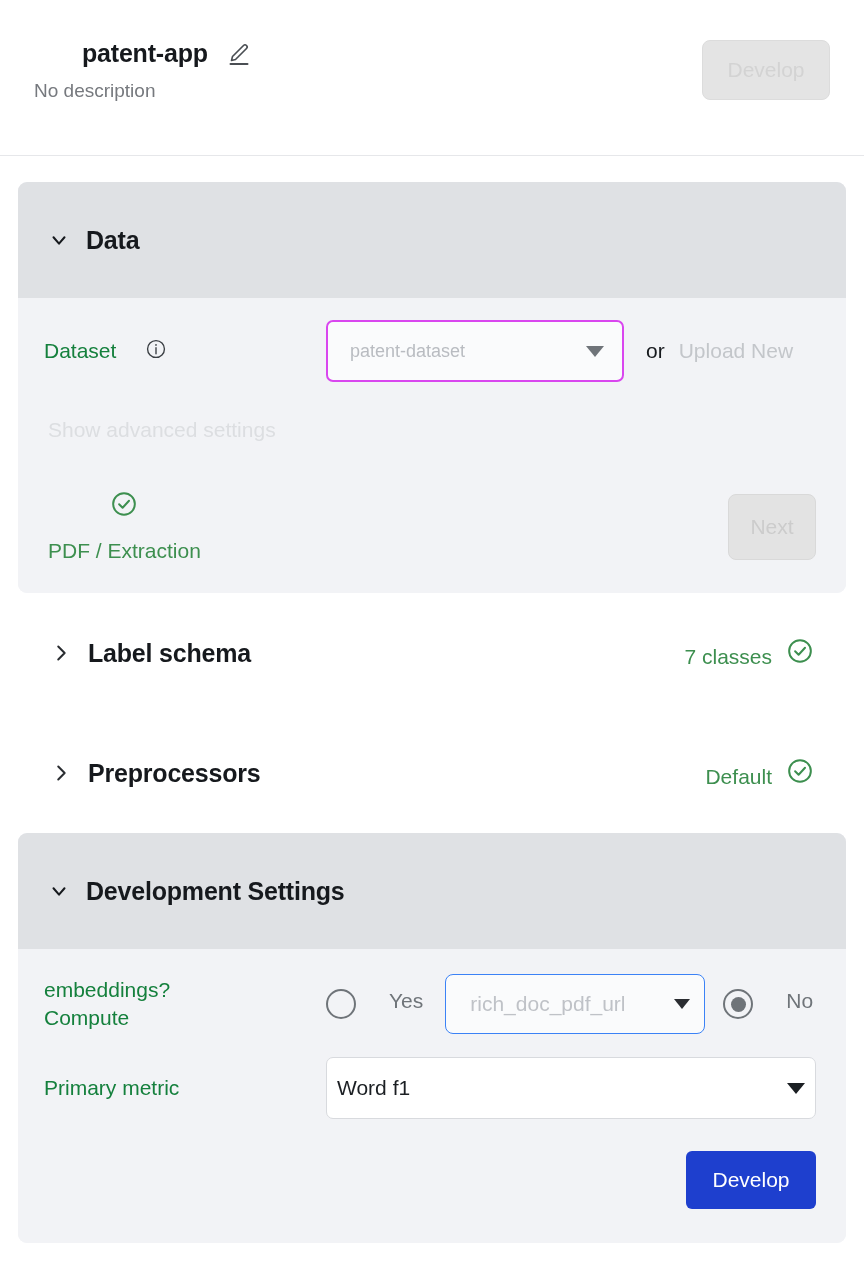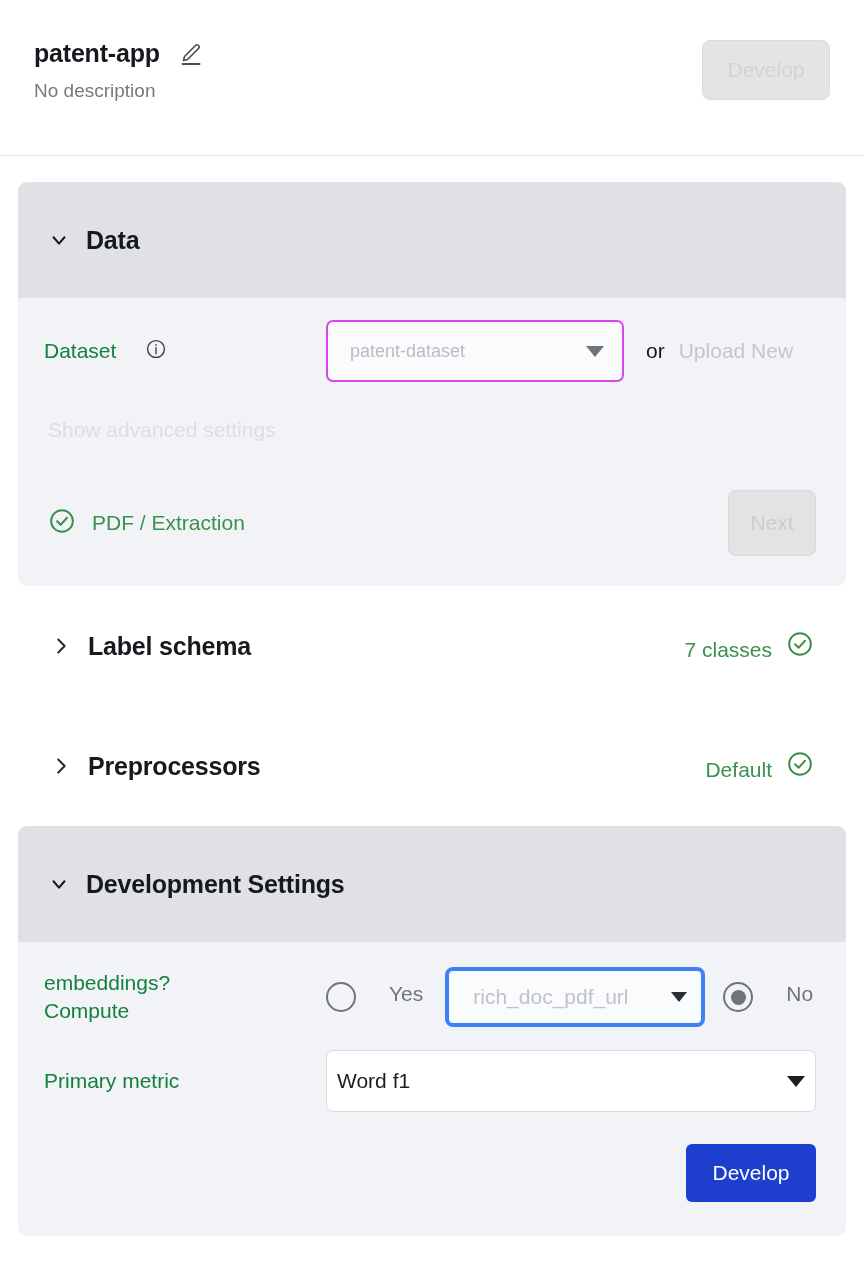"patent-app" .title-row { margin-left: none -> 48px }
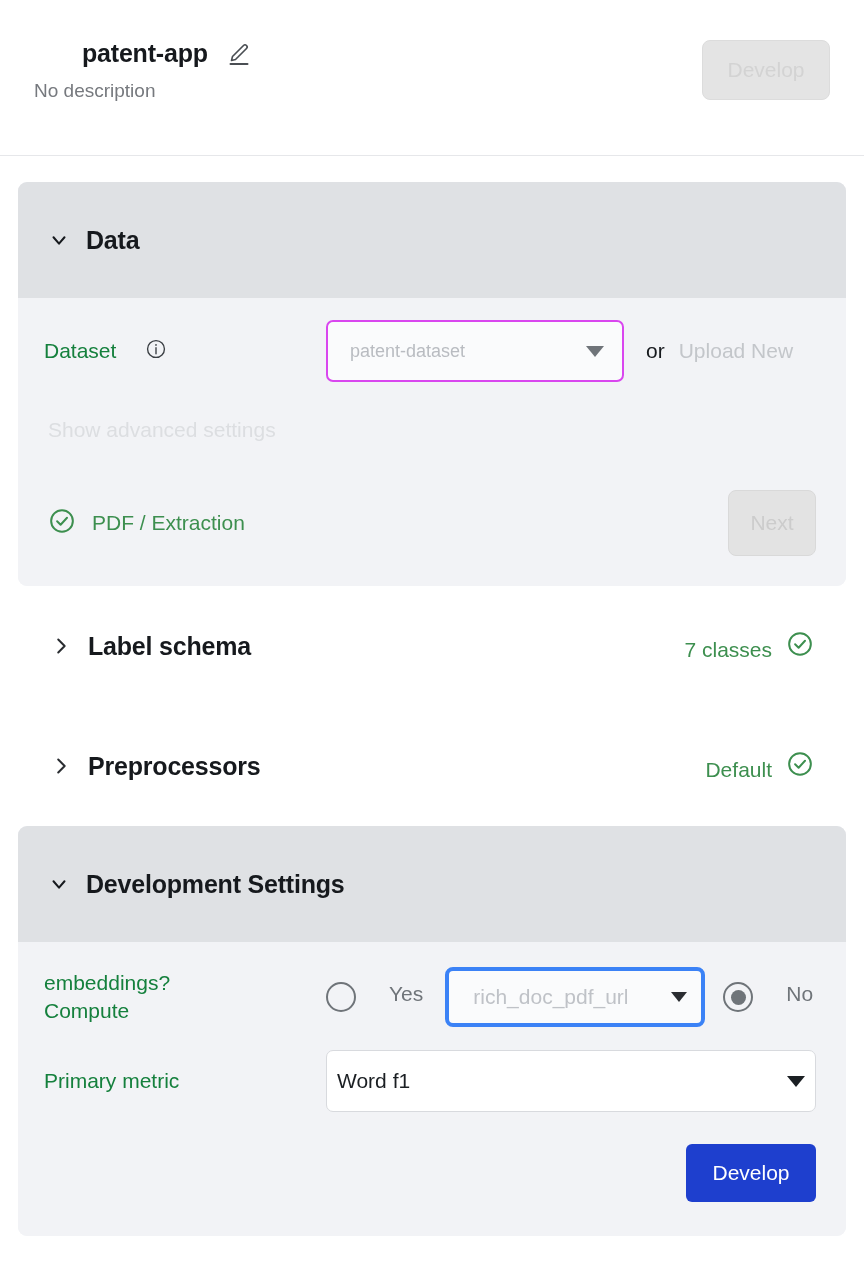"PDF / Extraction" .status-label { flex-direction: none -> column }
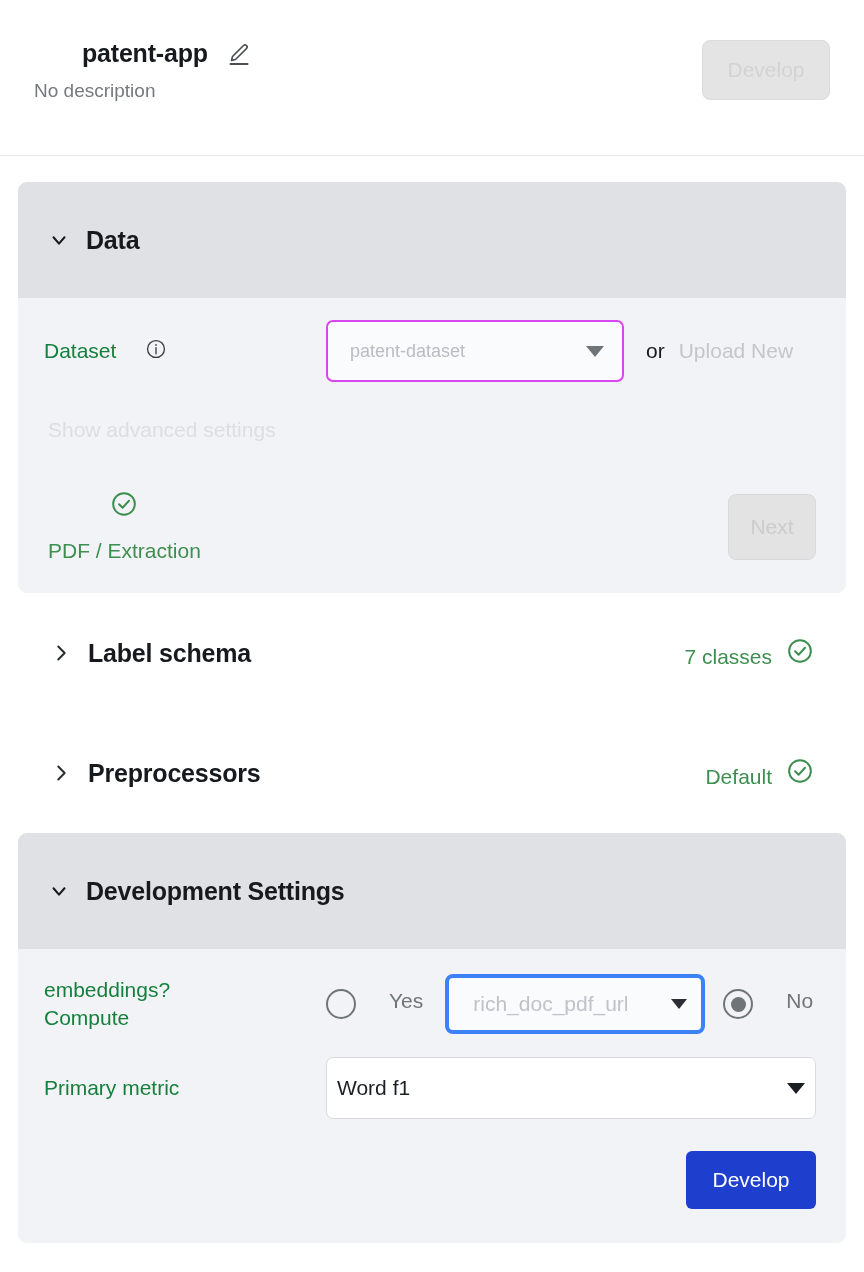"rich_doc_pdf_url" .embed-select { border: 4px solid #3b82f6 -> 1px solid #3b82f6 }
